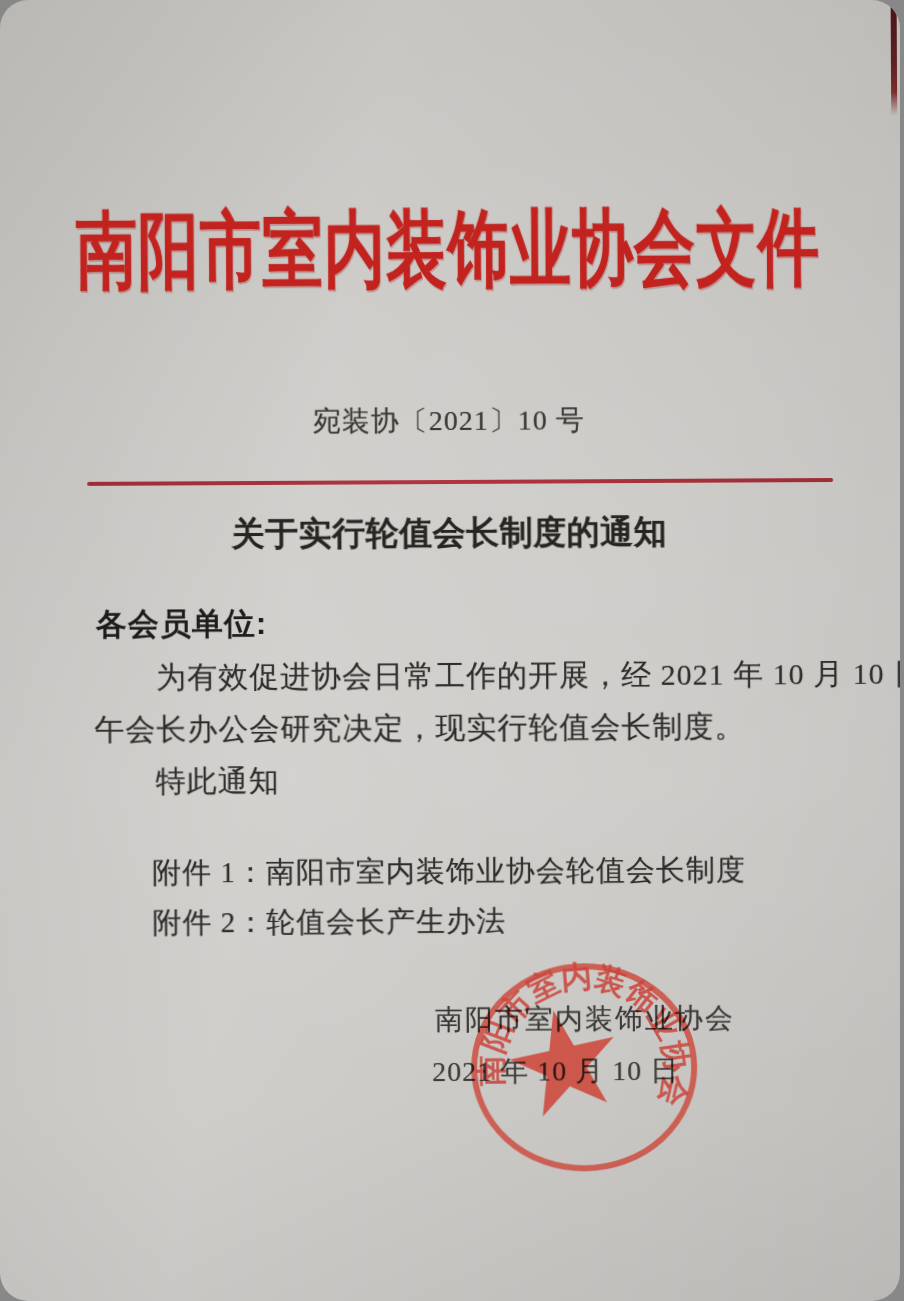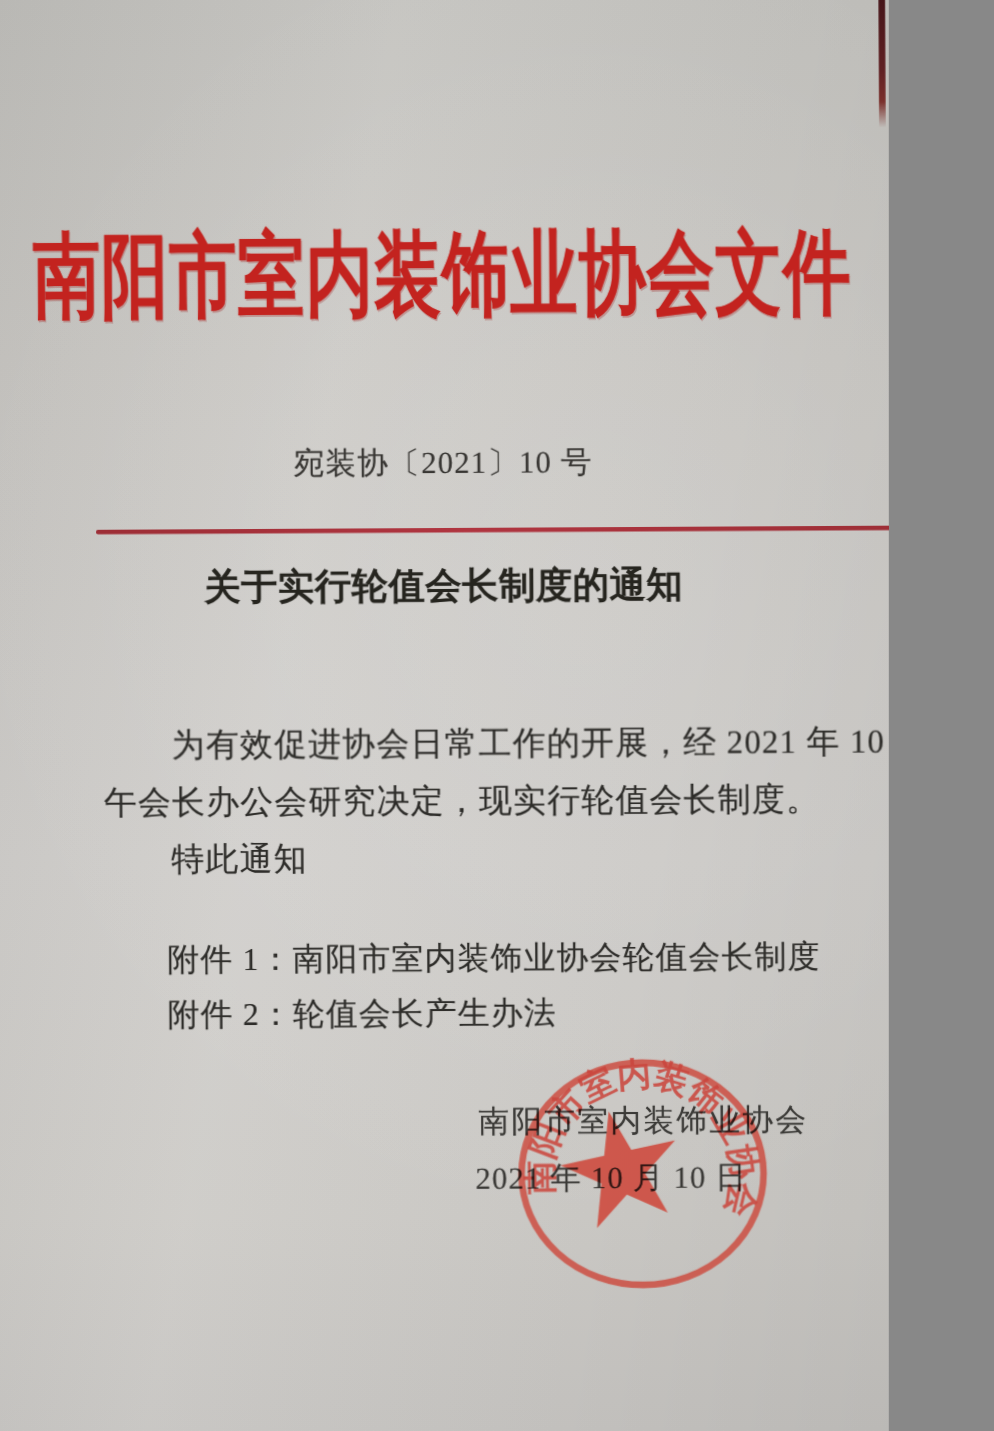"南阳市室内装饰业协会文件" .photo { border-radius: none -> 28px; width: 808px -> 900px }
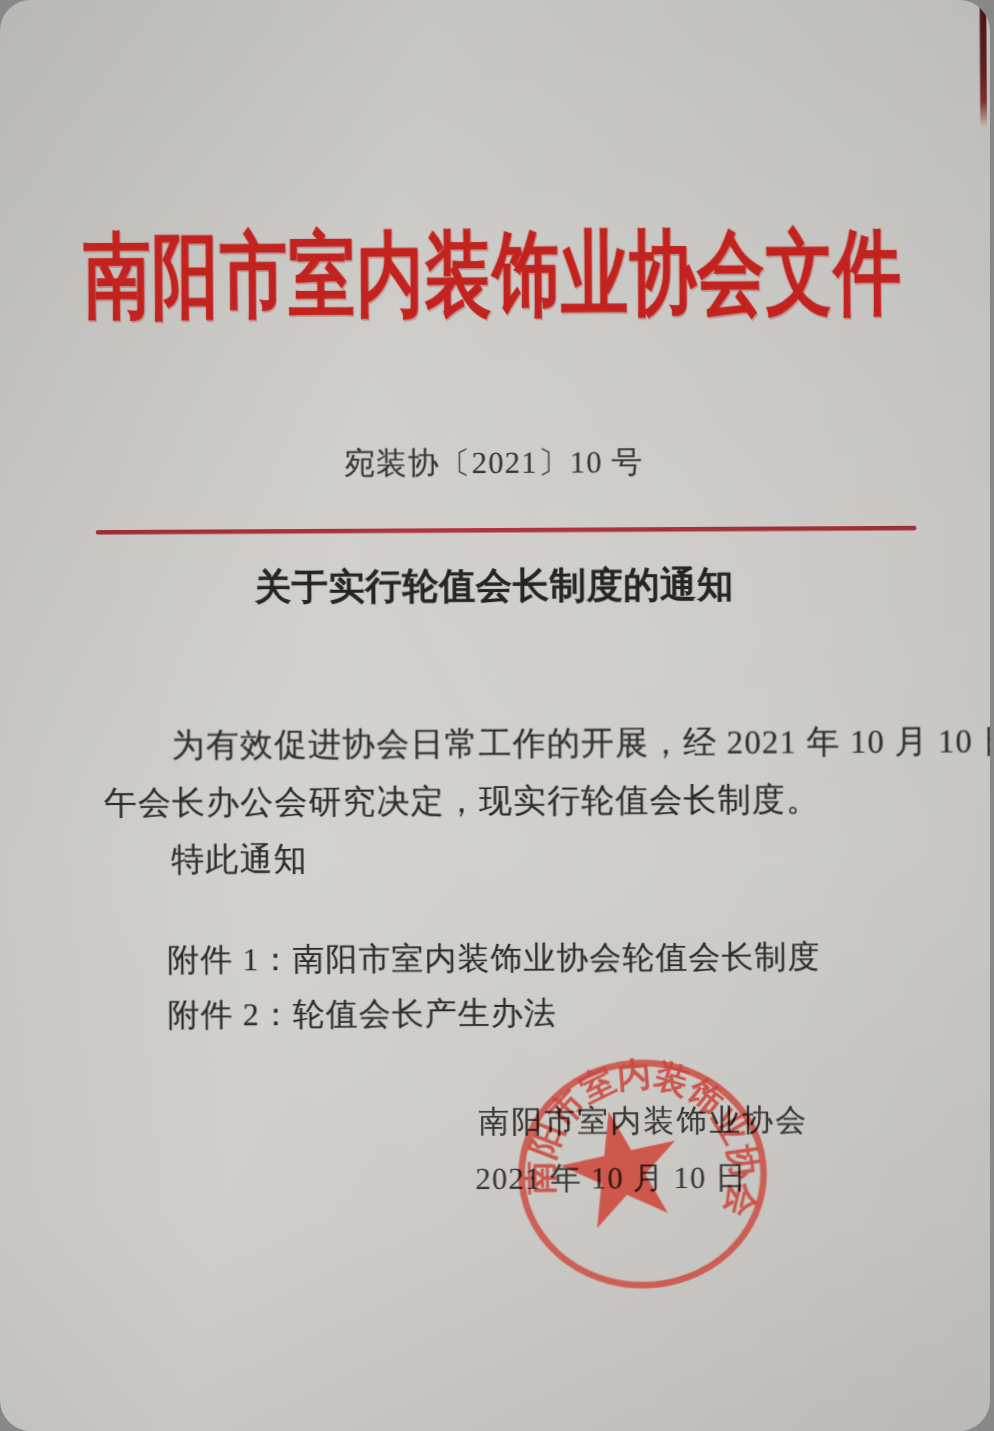"各会员单位:" div.salutation { html: none -> <div>各会员单位:</div> }
